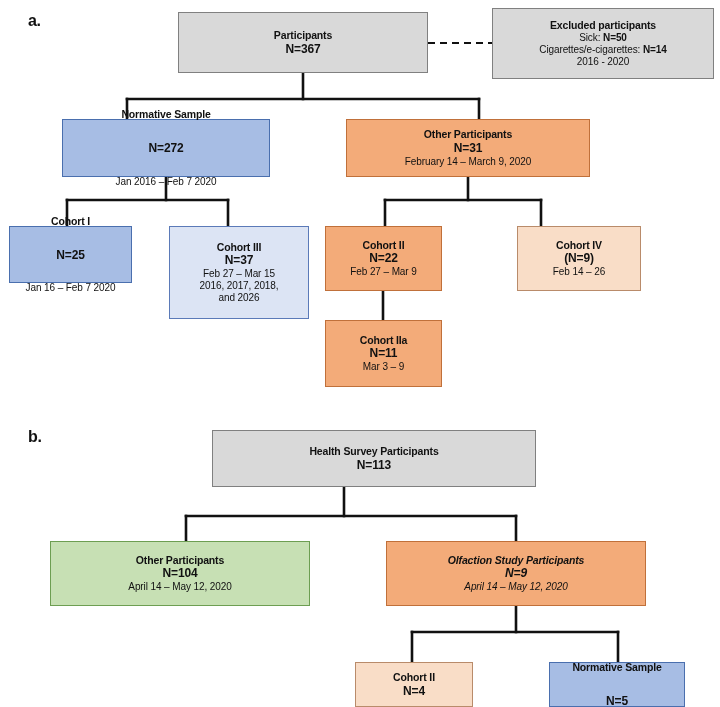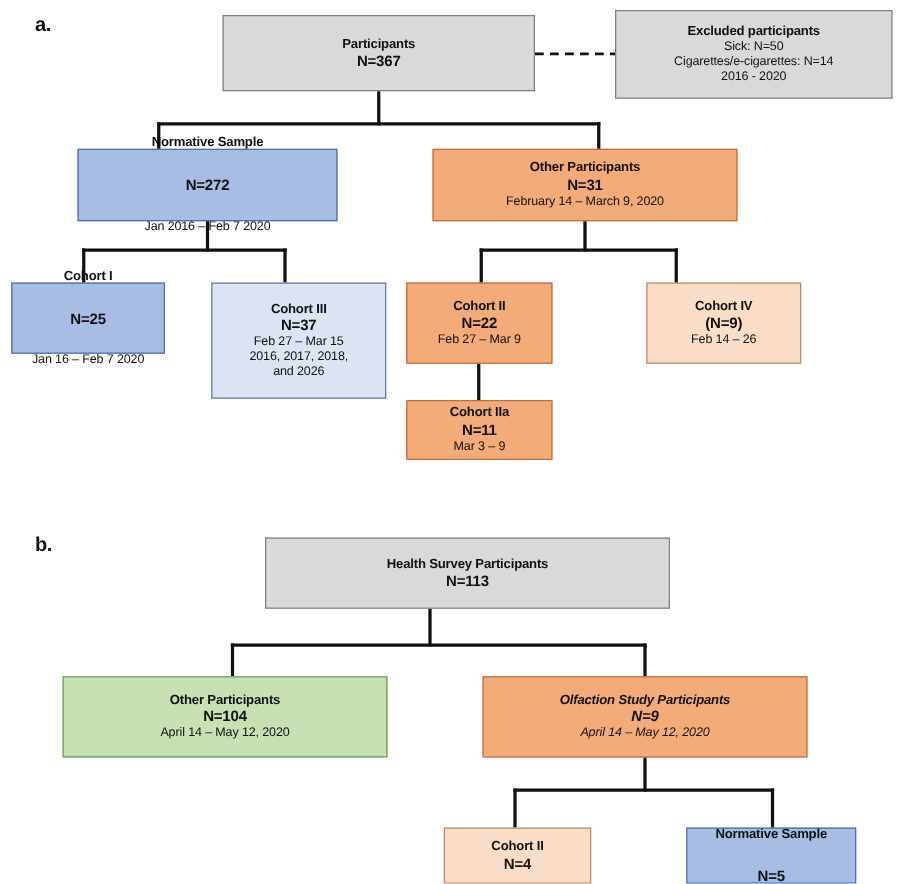"N=50" .node .sub b { font-weight: normal -> bold }
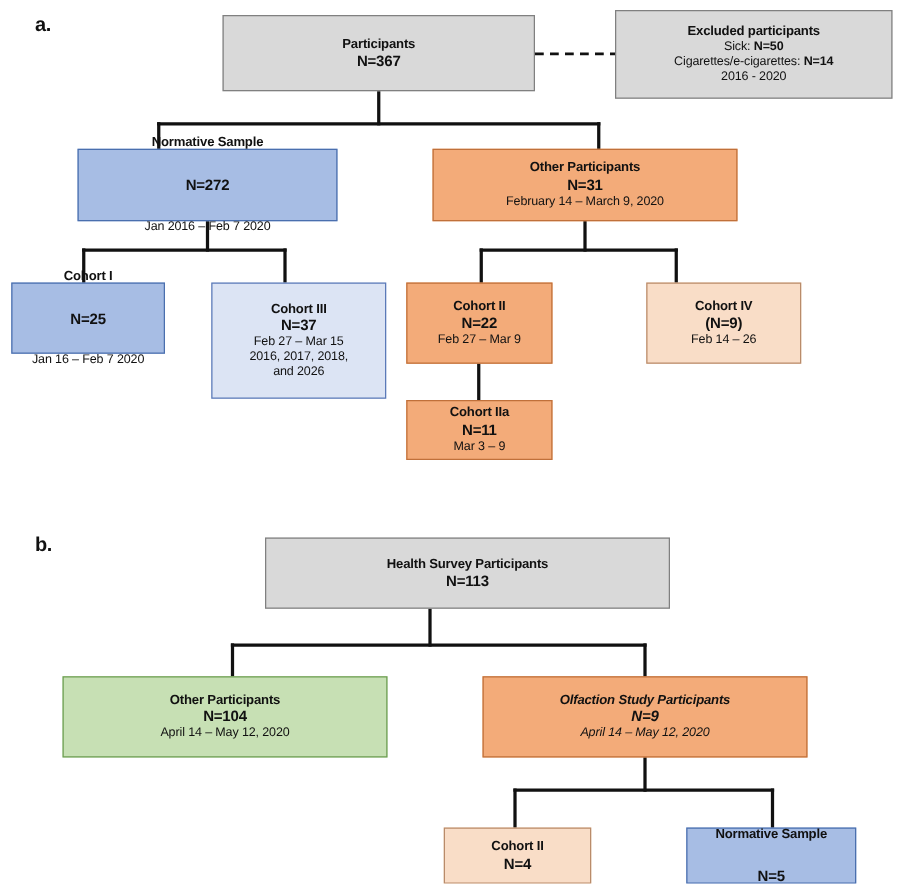"Cohort IIa" div.node { height: 48px -> 67px }
